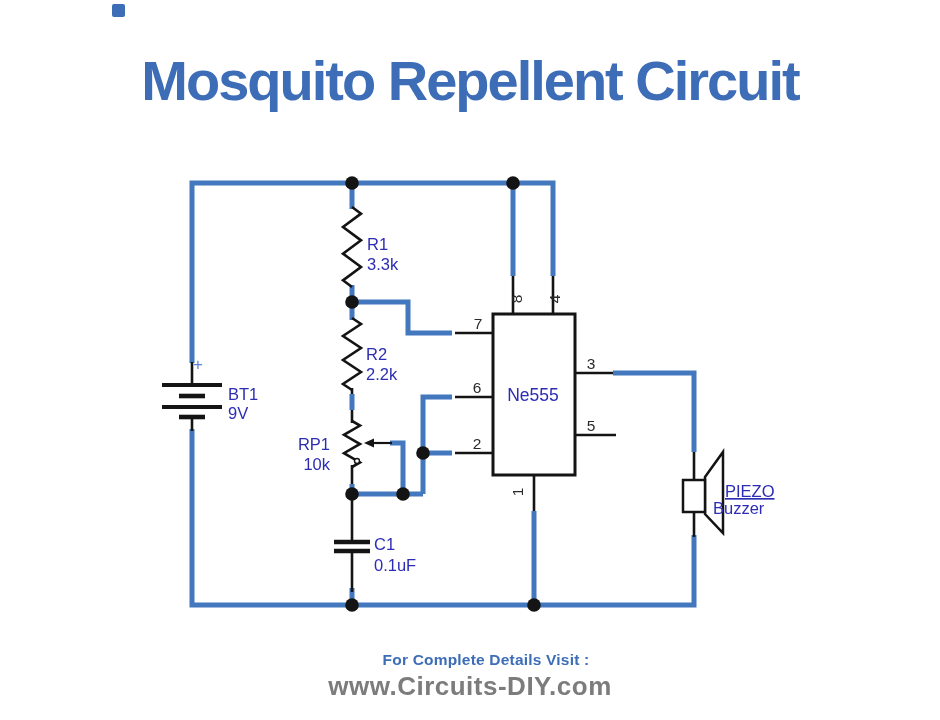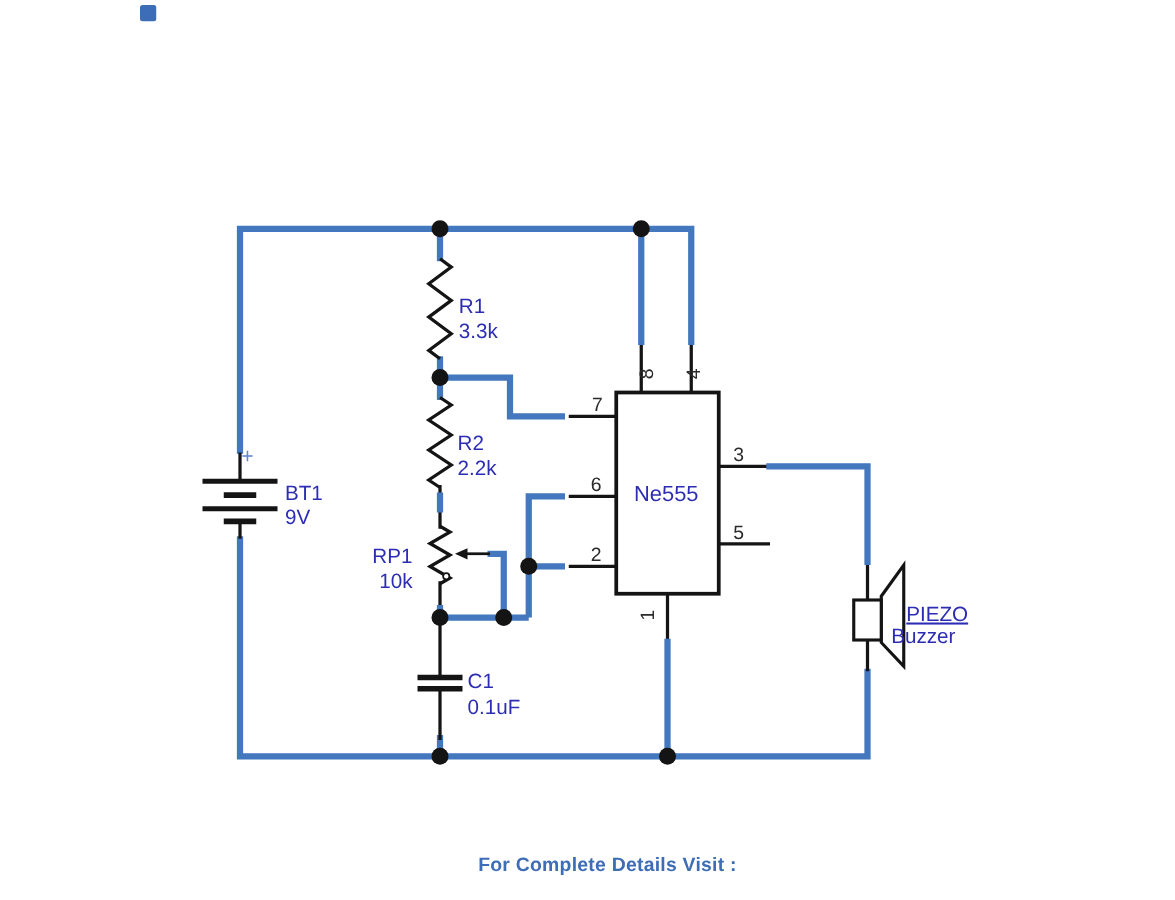"Mosquito Repellent Circuit" h1.page-title { html: none -> <h1>Mosquito Repellent Circuit</h1> }
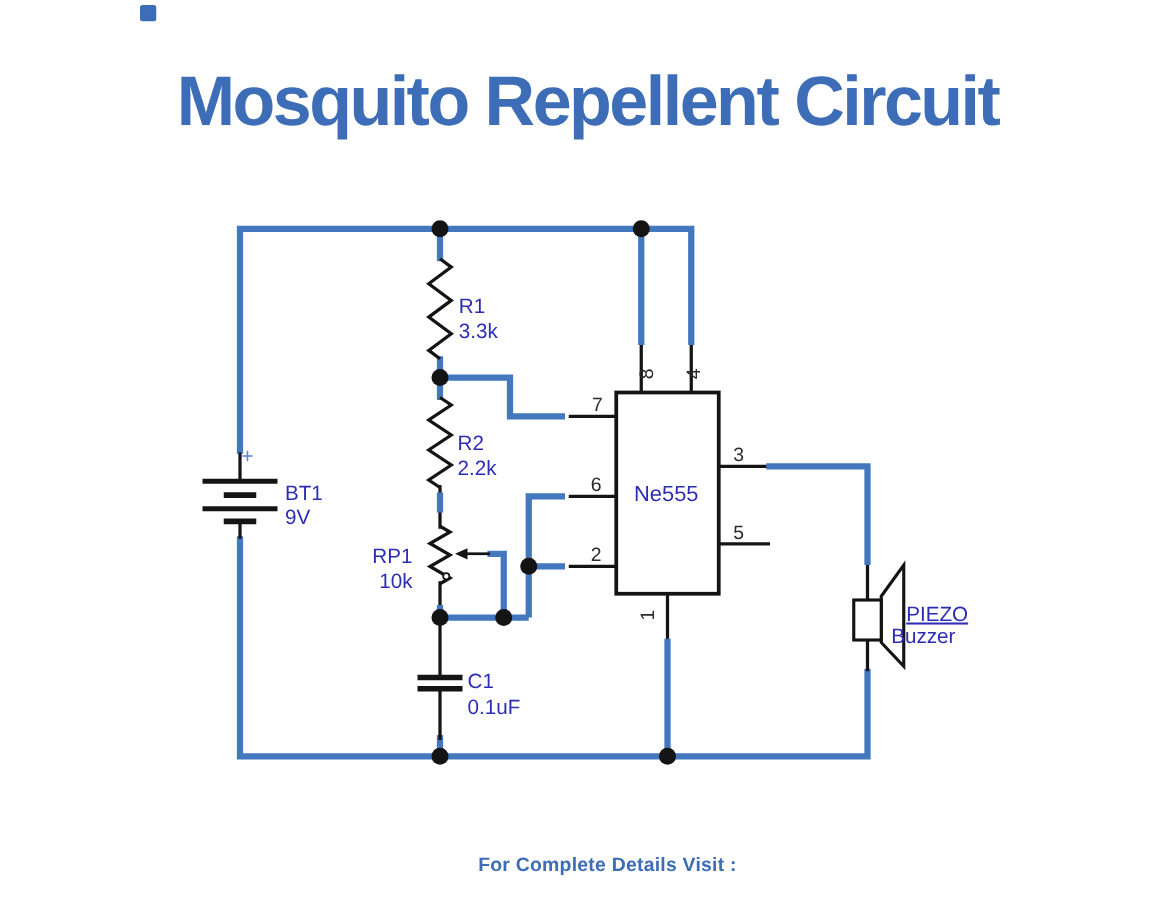"www.Circuits-DIY.com" div.footer-line2 { html: none -> <div>www.Circuits-DIY.com</div> }
